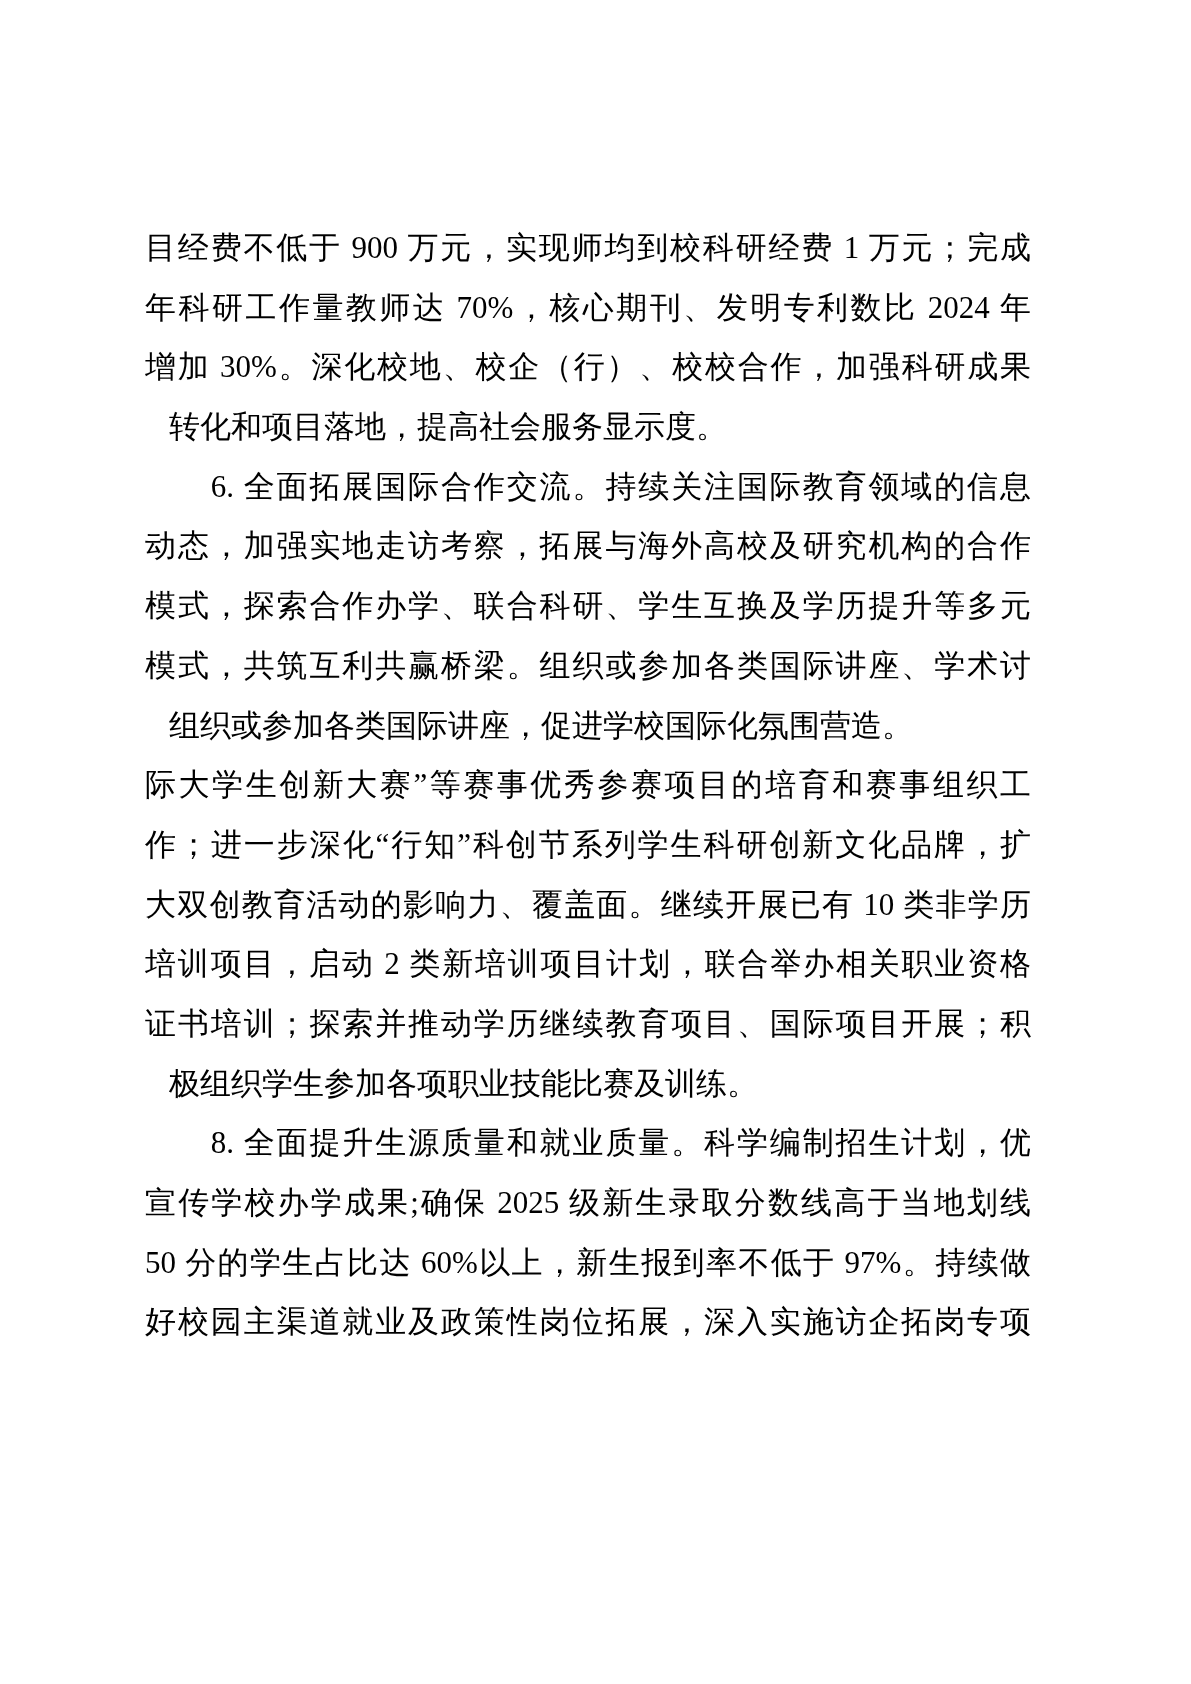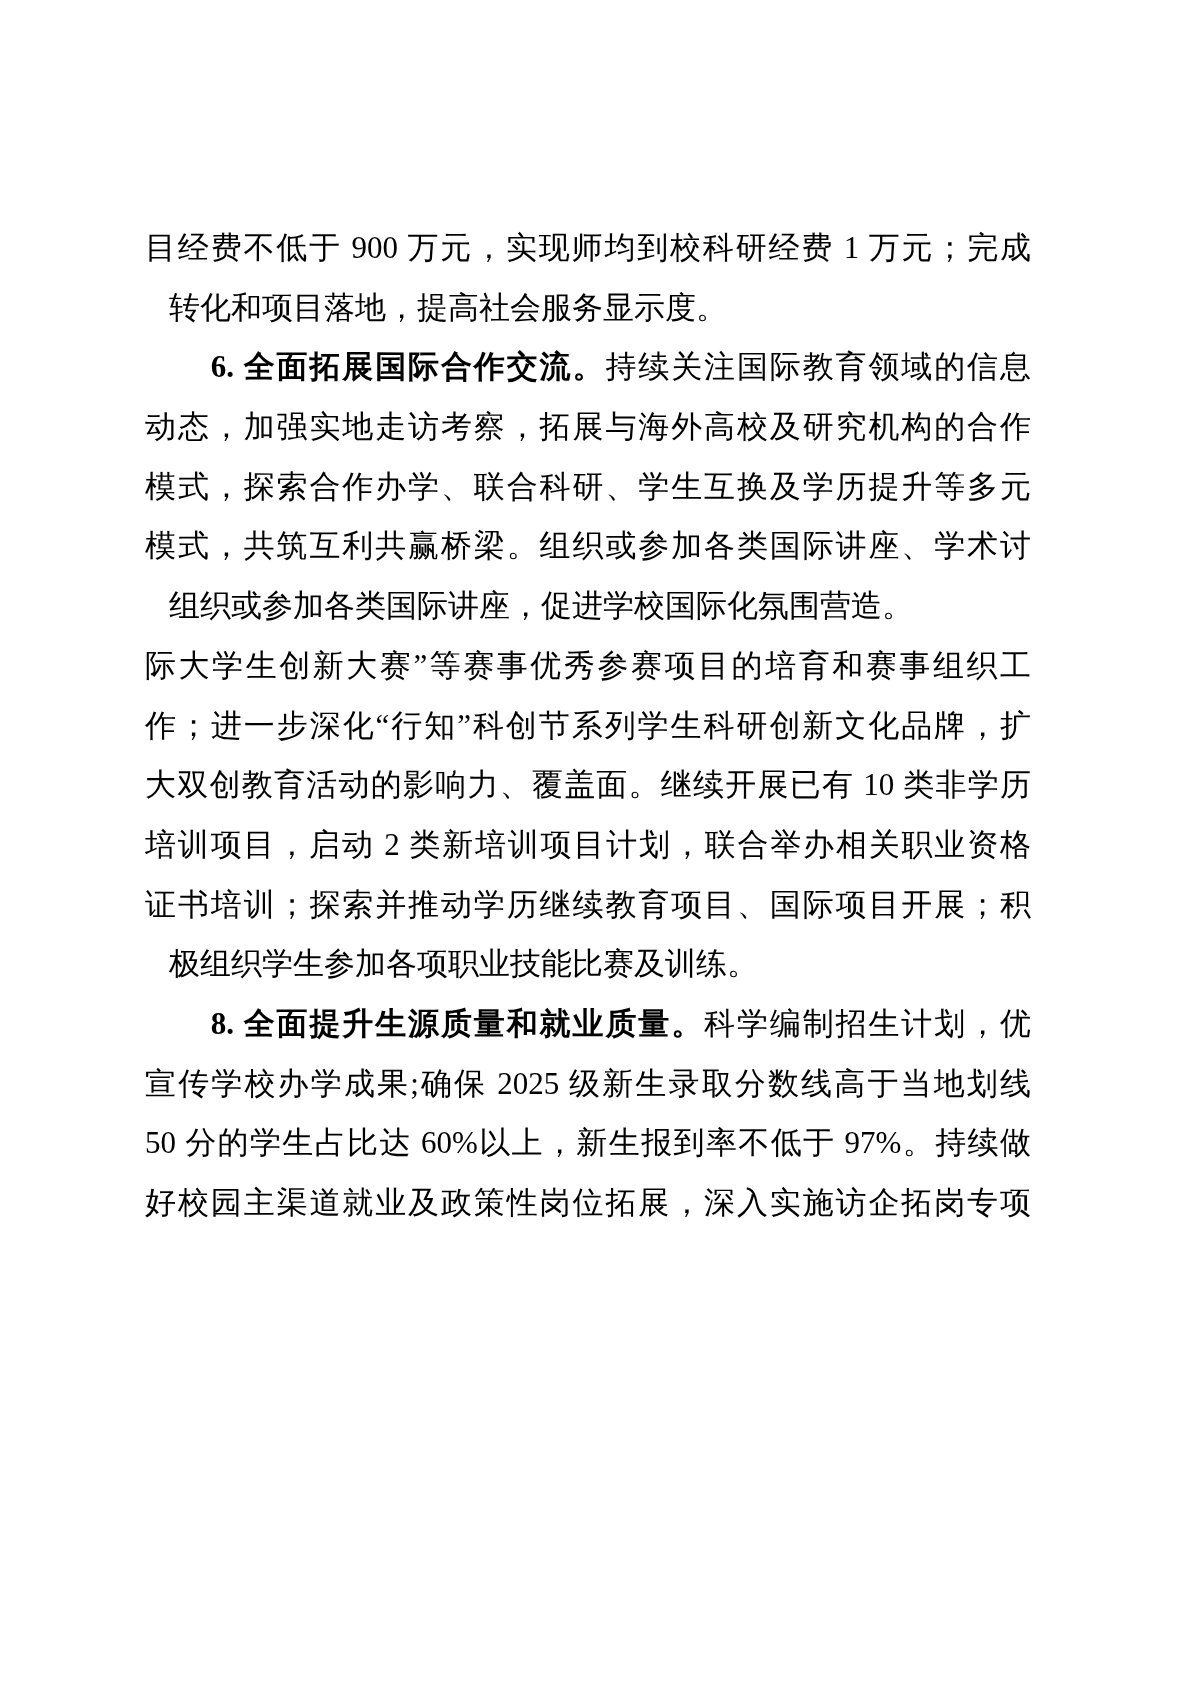"年科研工作量教师达 70%，核心期刊、发明专利数比 2024 年" div.line { html: none -> <div><span>年科研工作量教师达 70%，核心期刊、发明专利数比 2024 年</span></div> }
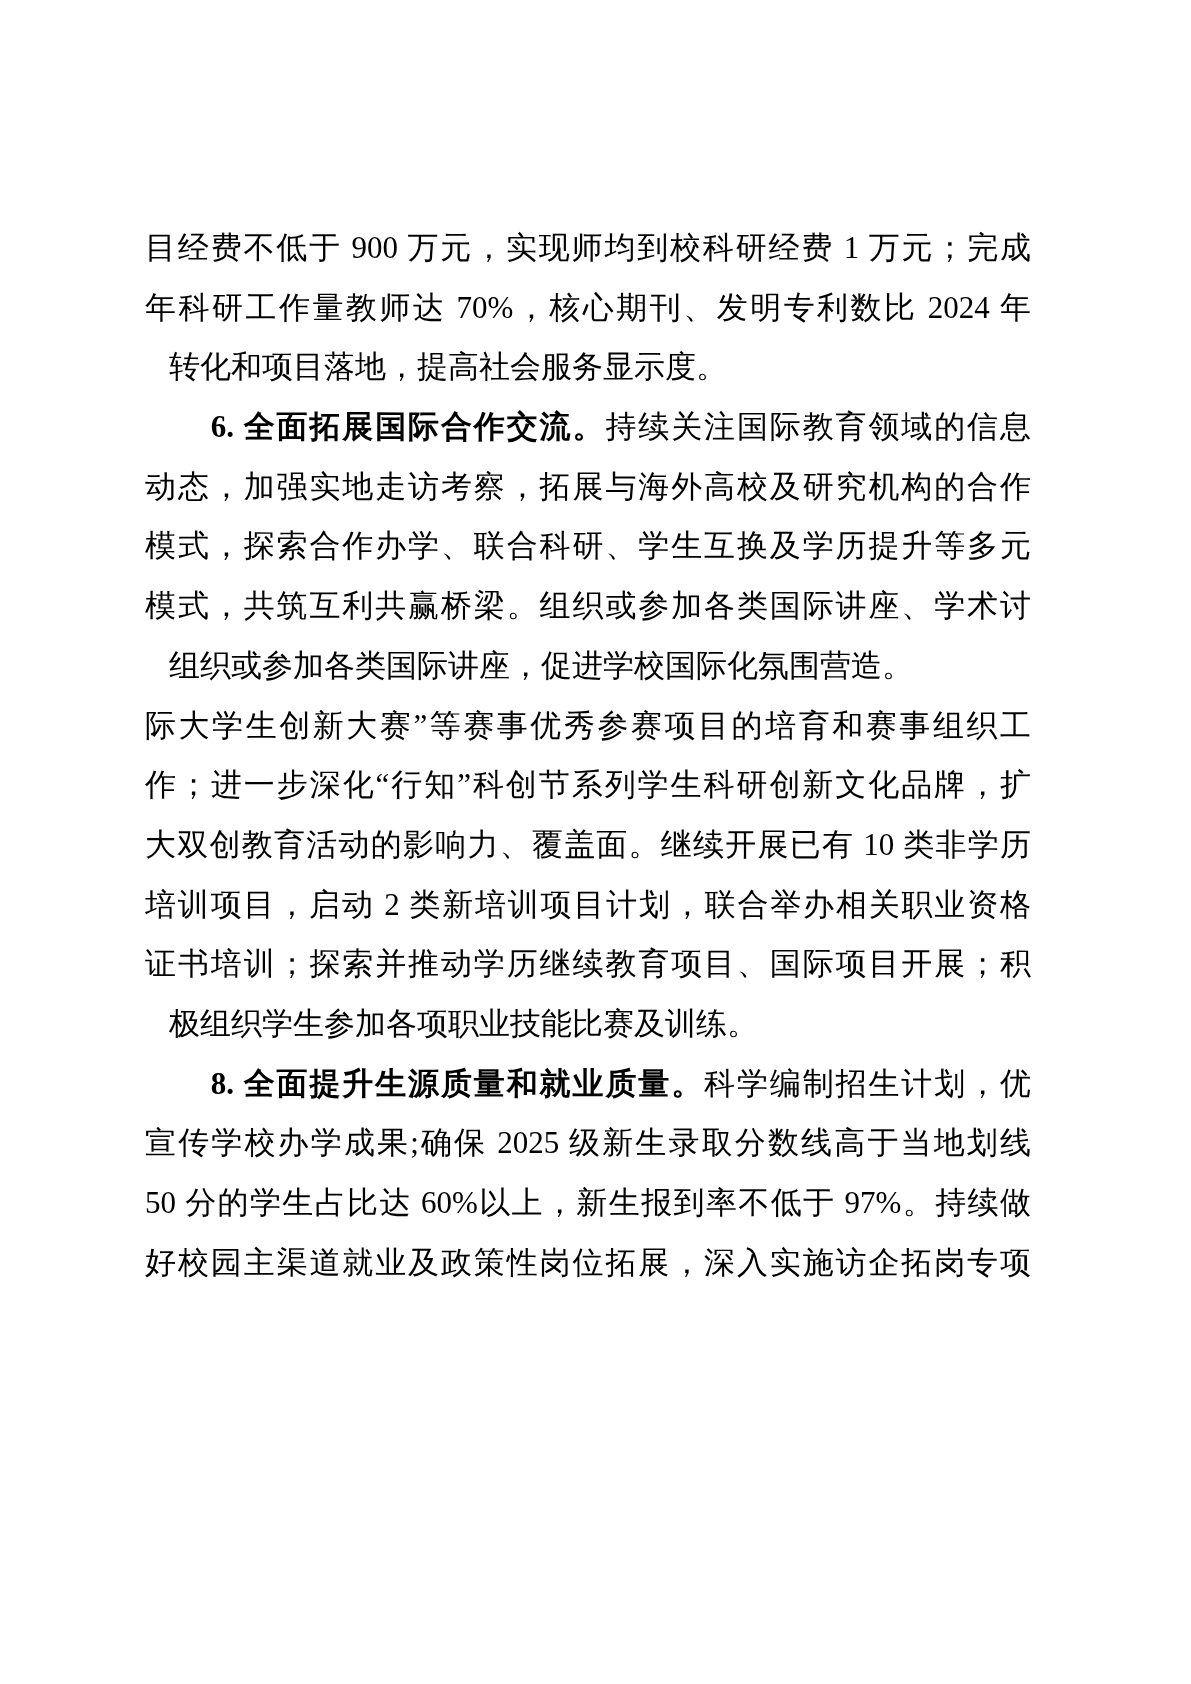"增加 30%。深化校地、校企（行）、校校合作，加强科研成果" div.line { html: none -> <div><span>增加 30%。深化校地、校企（行）、校校合作，加强科研成果</span></div> }
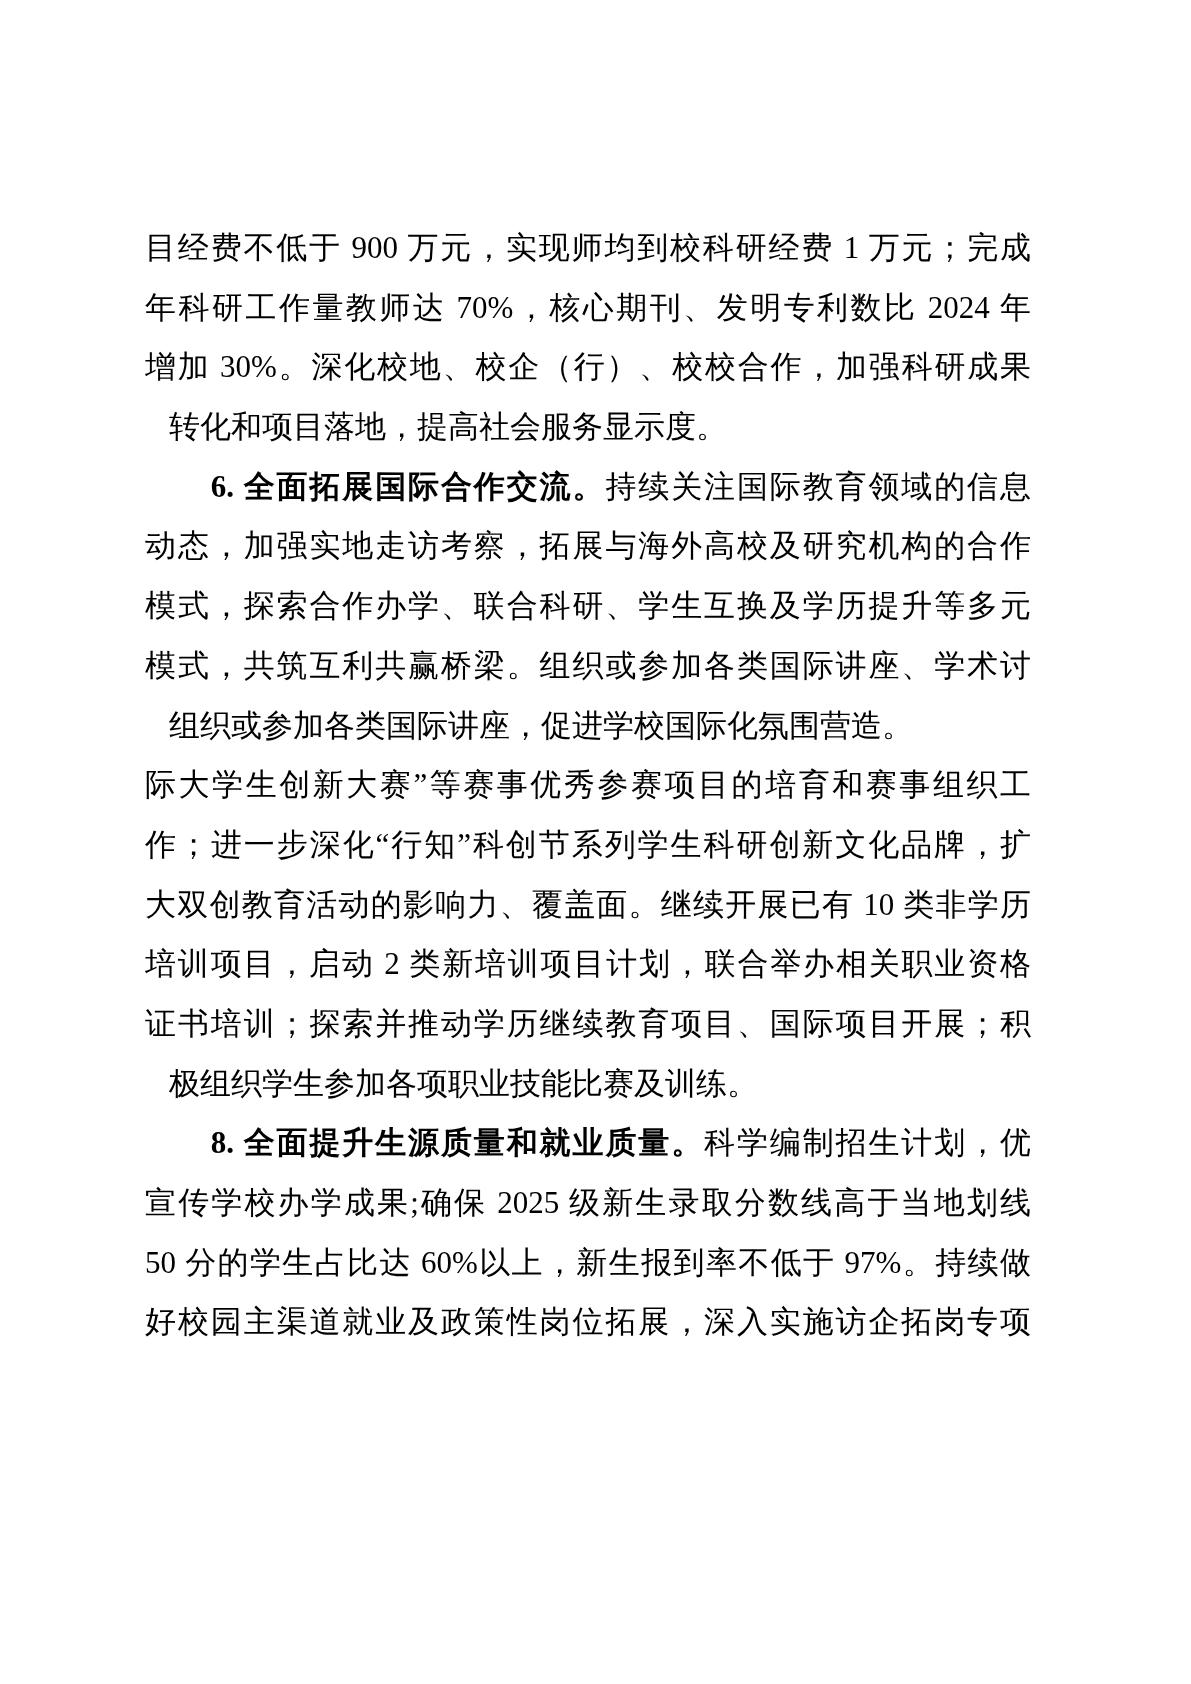"6. 全面拓展国际合作交流。" .lead { font-weight: bold -> normal }
